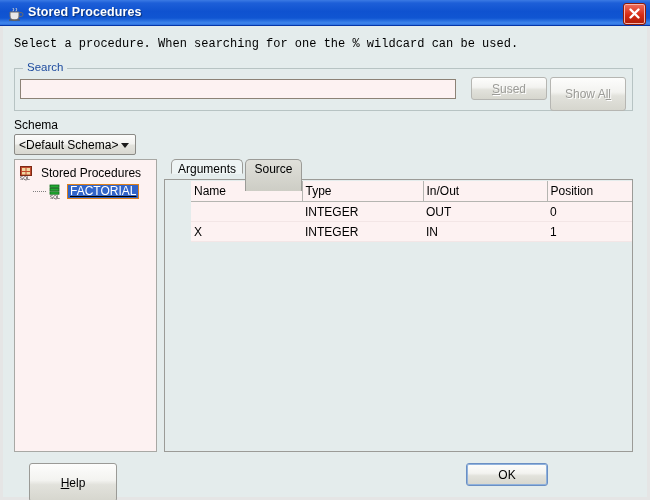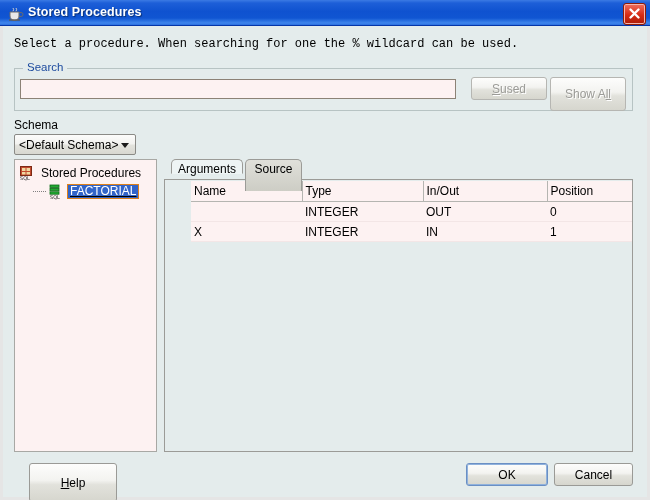"Cancel" button.xp-button { html: <button>Cancel</button> -> none }
